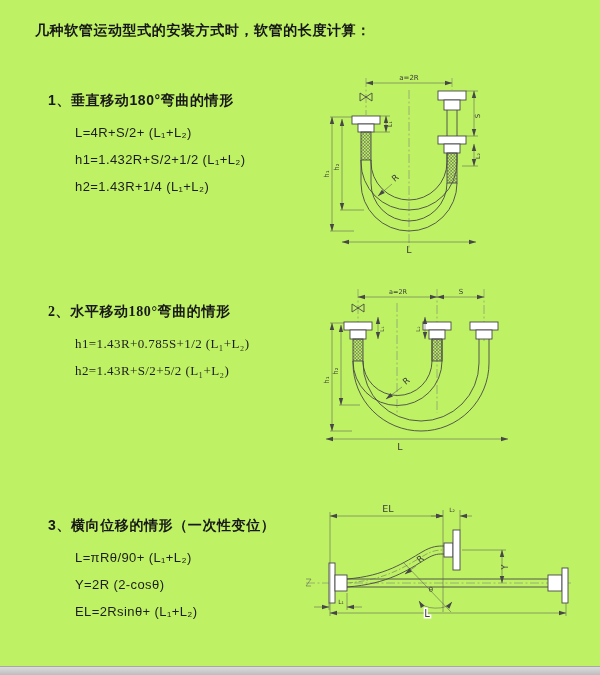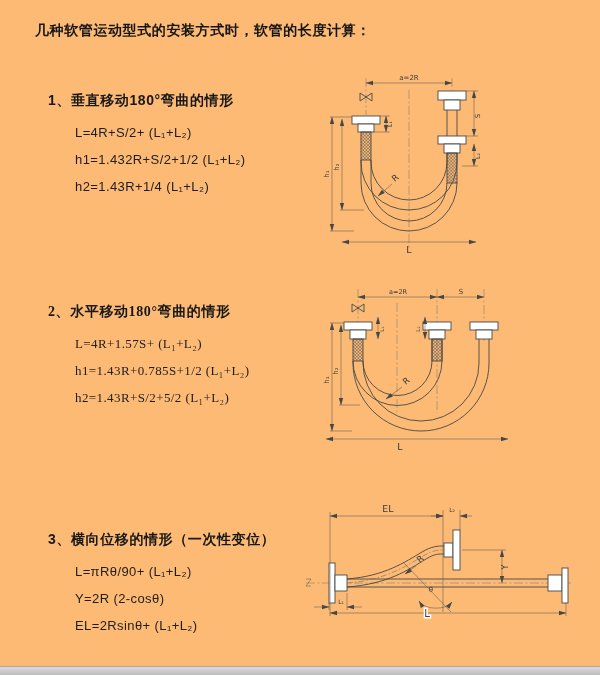"几种软管运动型式的安装方式时，软管的长度计算：" #page { background: #fdba74 -> #bef264 }
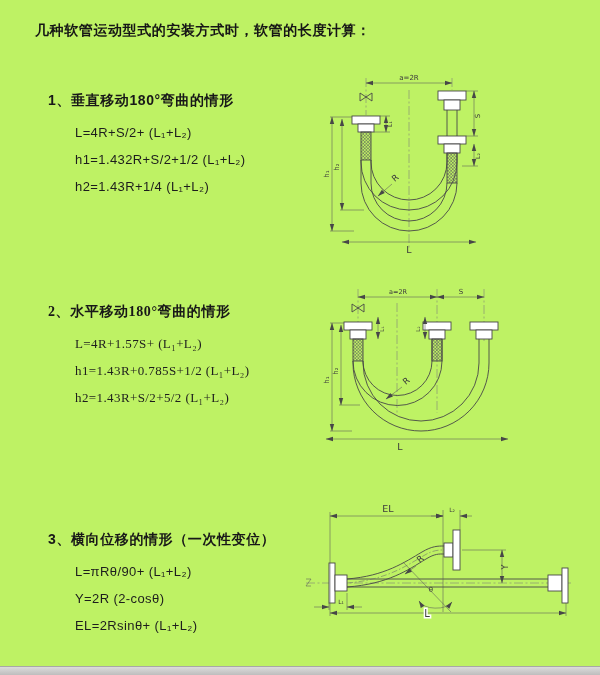"L=4R+1.57S+ (L₁+L₂)" div.formula { html: <div>L=4R+1.57S+ (L₁+L₂)</div> -> none }
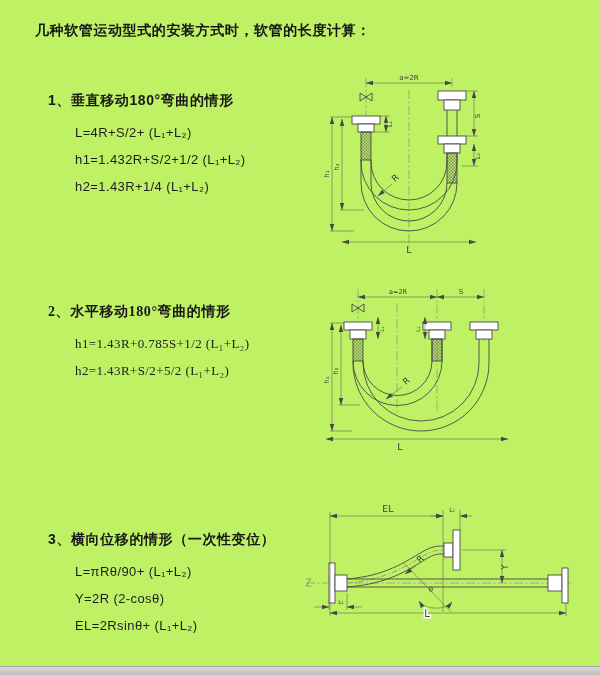"3、横向位移的情形（一次性变位）" #sec3 { top: 531px -> 517px }
